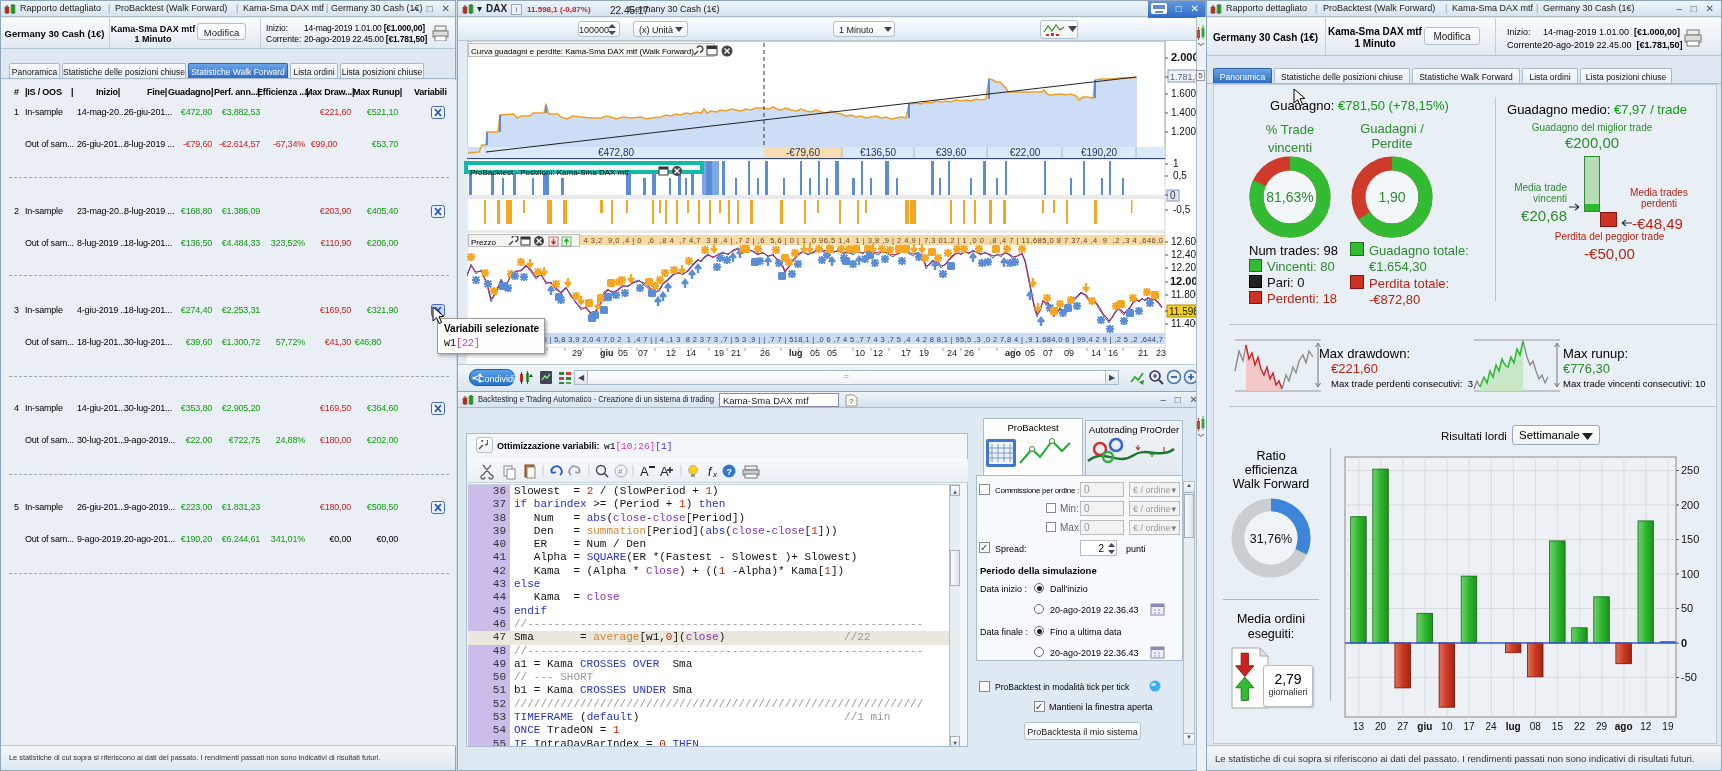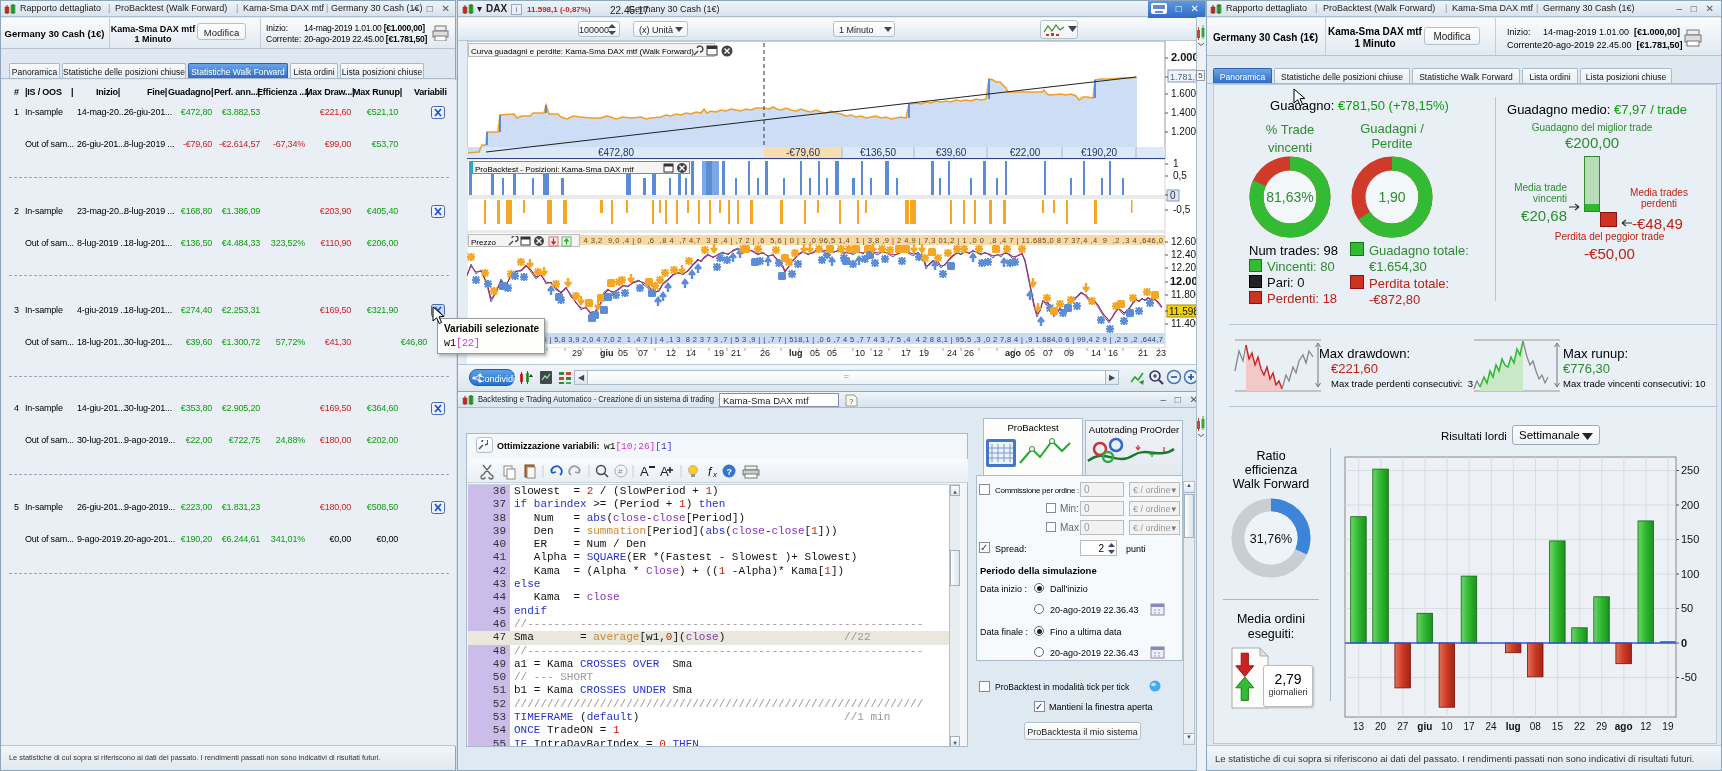"€99,00" span.r { left: 280px -> 266px }
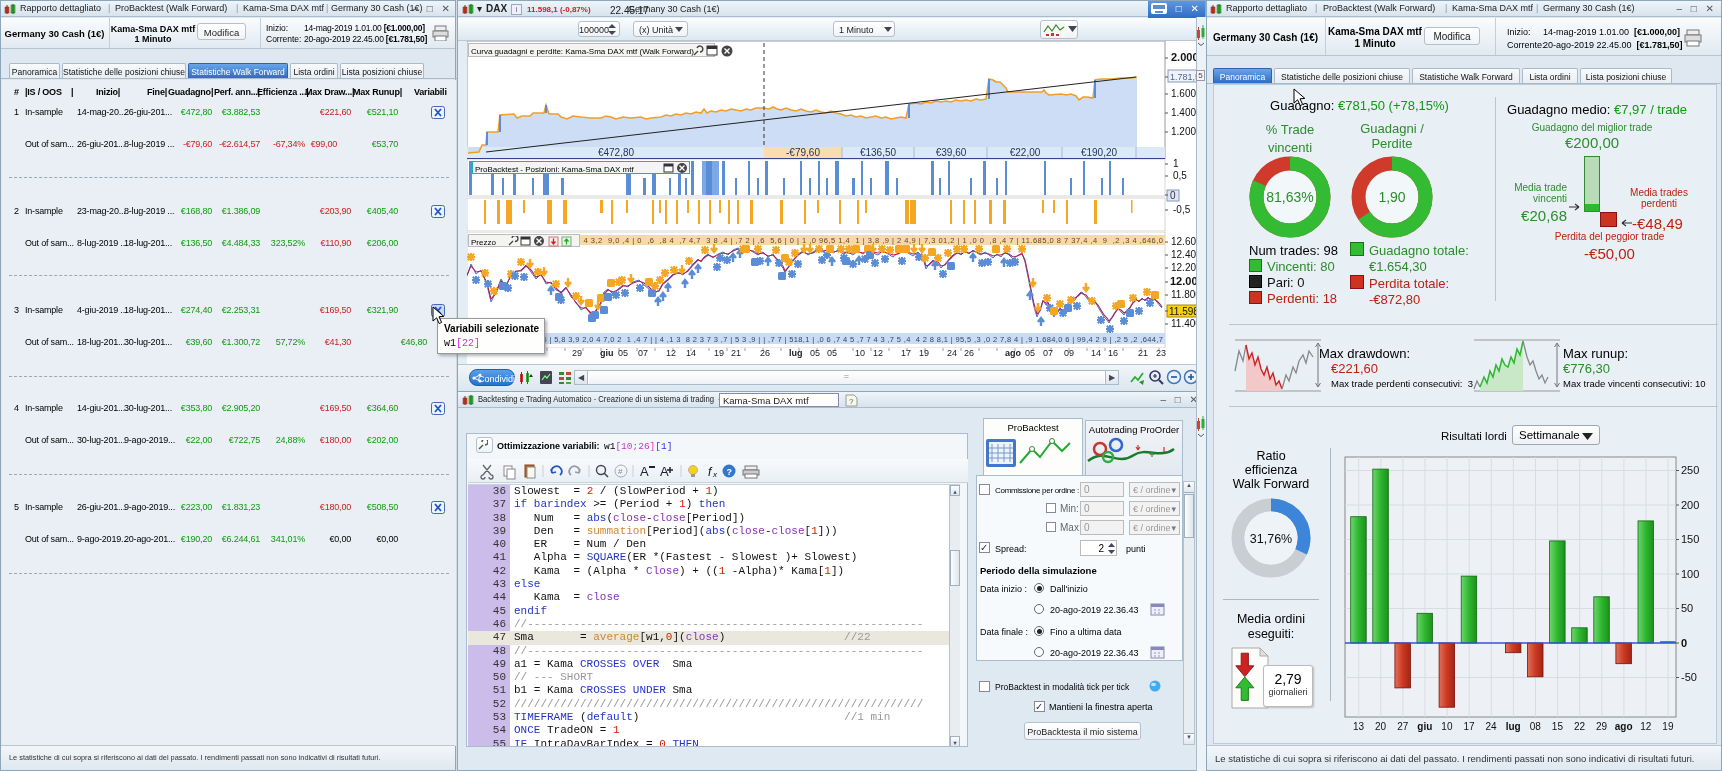"ProBacktest - Posizioni: Kama-Sma DAX" div.abs { border: 1px solid #14b8a6 -> 4px solid #14b8a6; left: 14px -> 6px; width: 218px -> 240px }
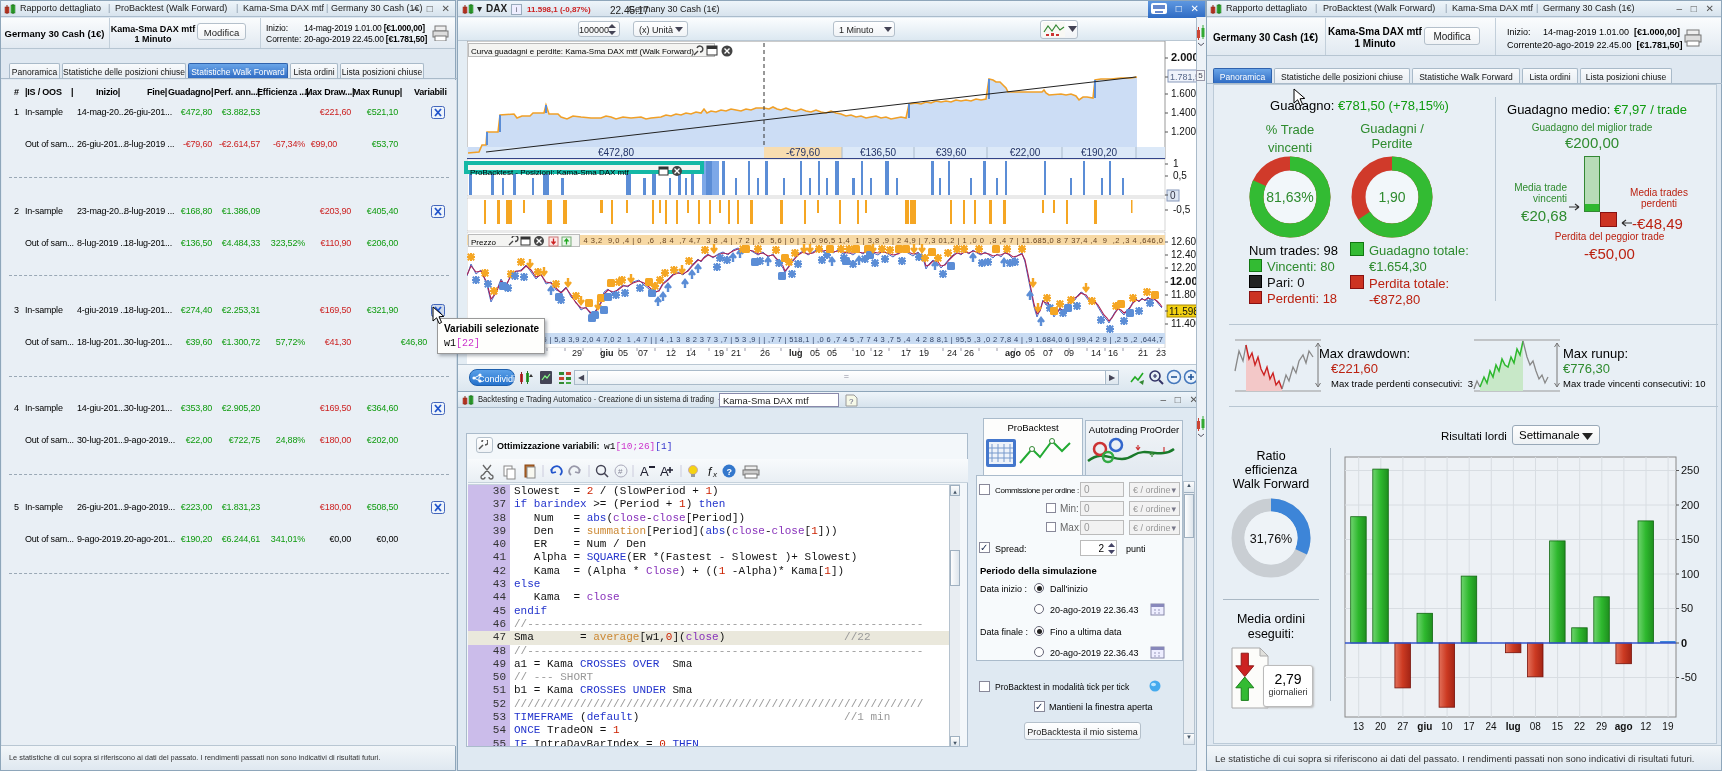"€46,80" span.r { left: 338px -> 327px; width: 88px -> 53px }
